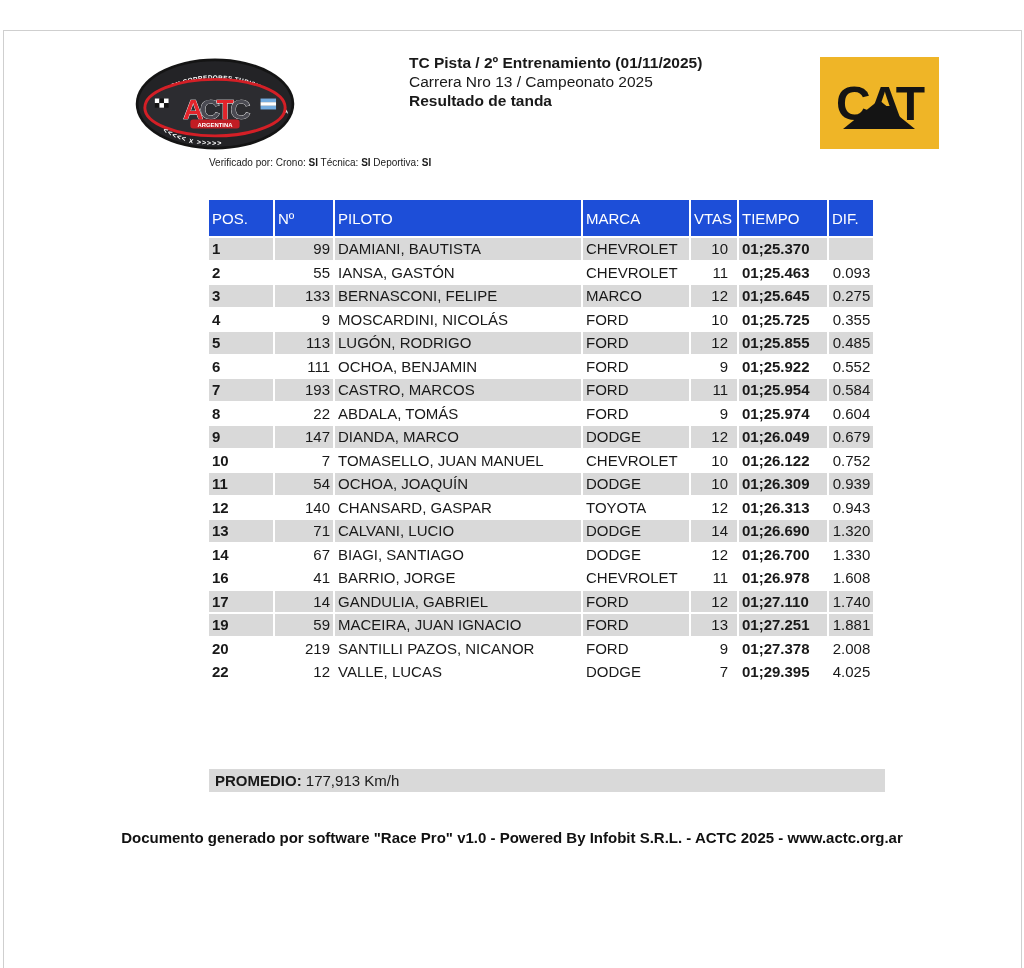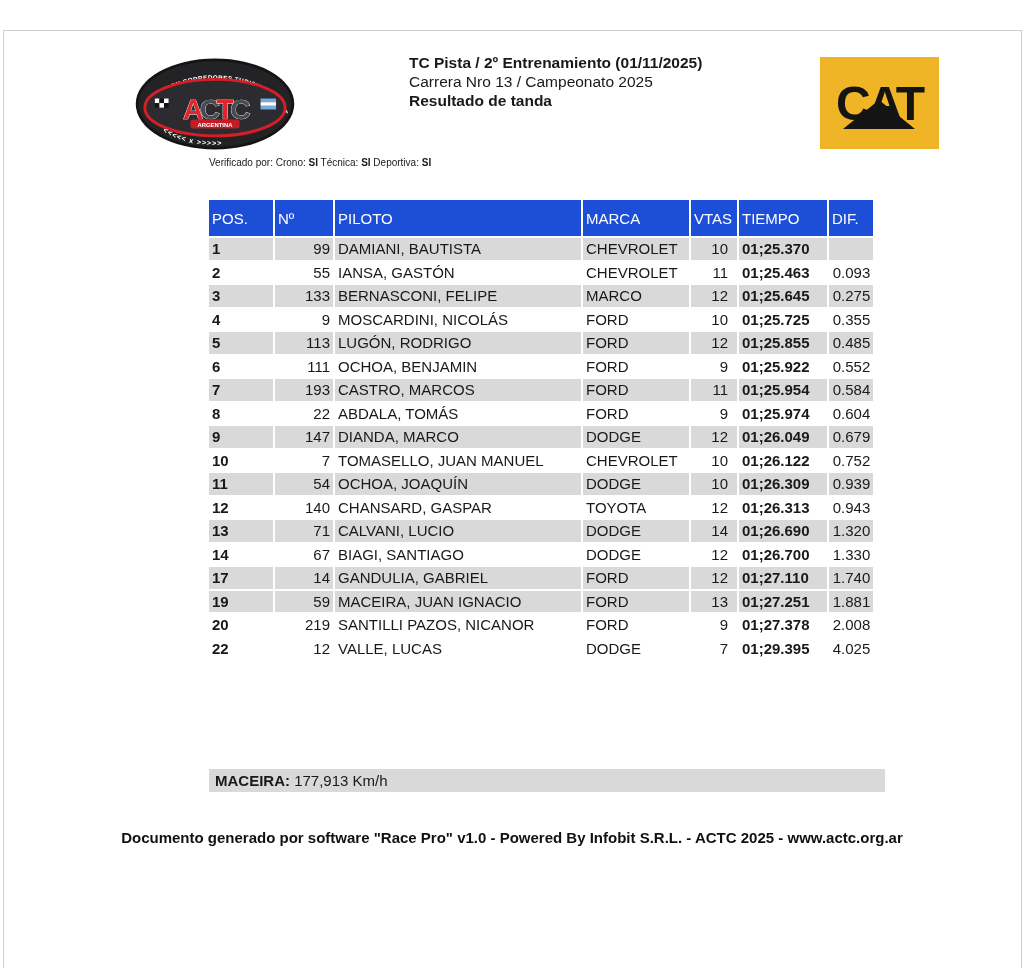"16" tr.row-white { html: none -> <tr> <td>16</td> <td>41</td> <td>BARRIO, JORGE</td> <td>CHEVROLET</td> <td>11</td> <td>01;26.978</td> <td>1.608</td> </tr> }
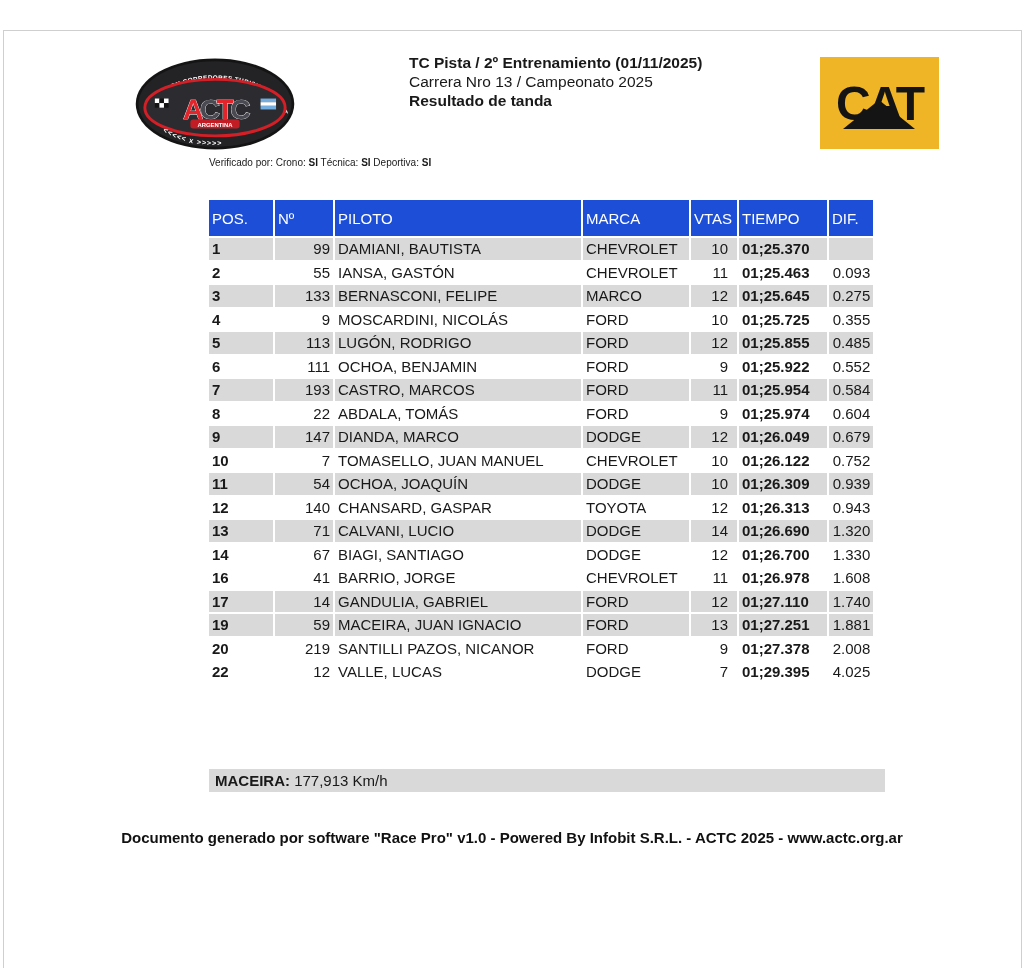"MACEIRA:" span.p-label { text: MACEIRA -> PROMEDIO }
